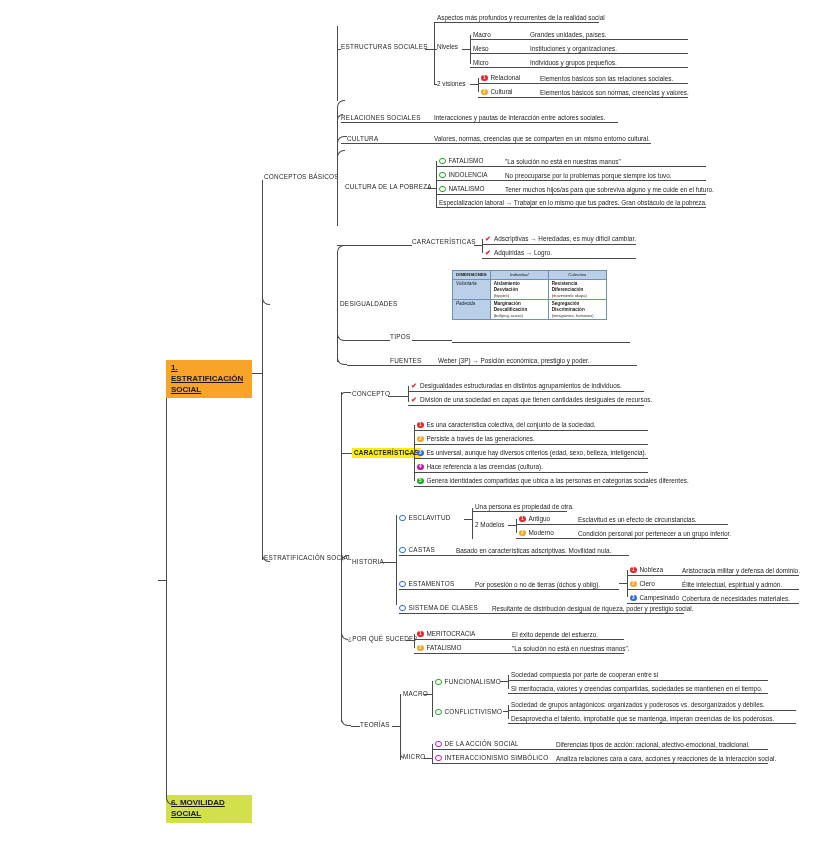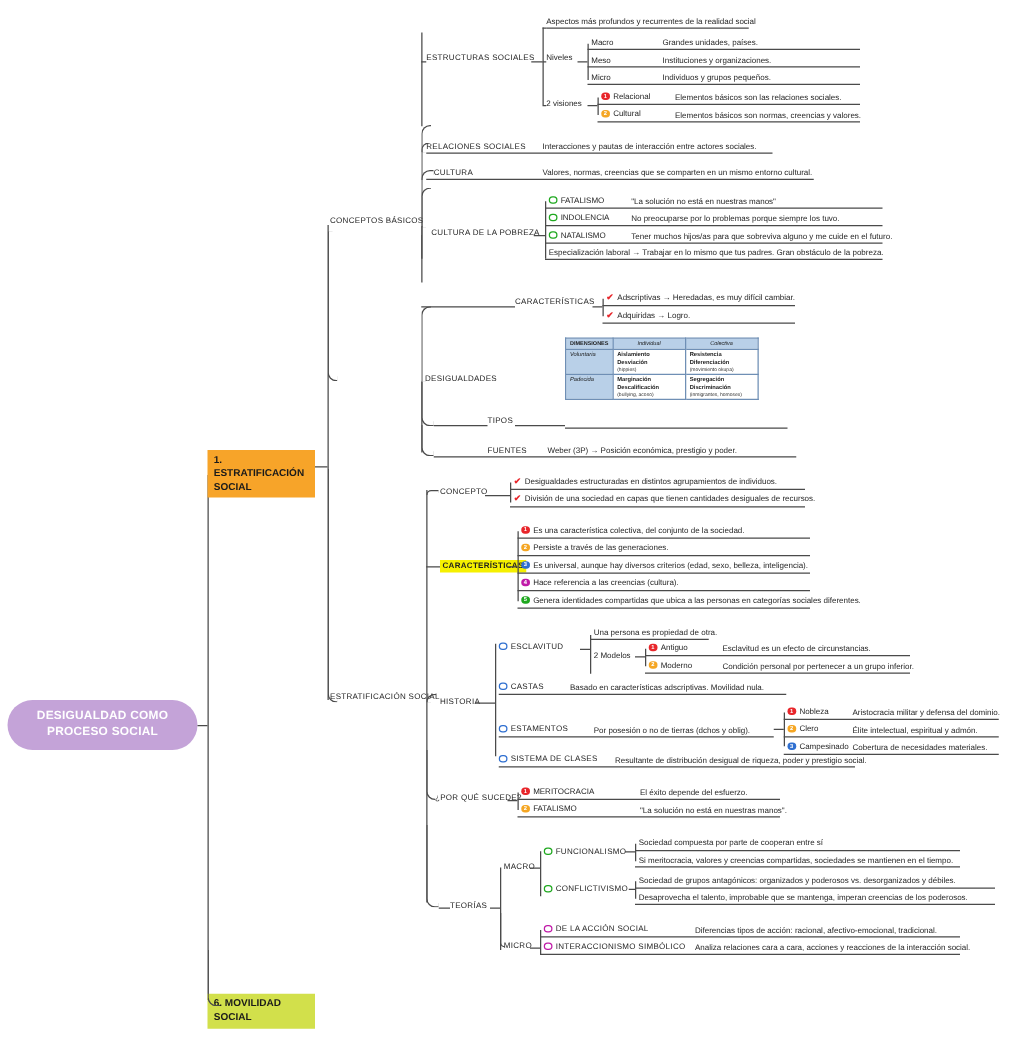"1. ESTRATIFICACIÓN SOCIAL" .br1 { text-decoration: none -> underline }
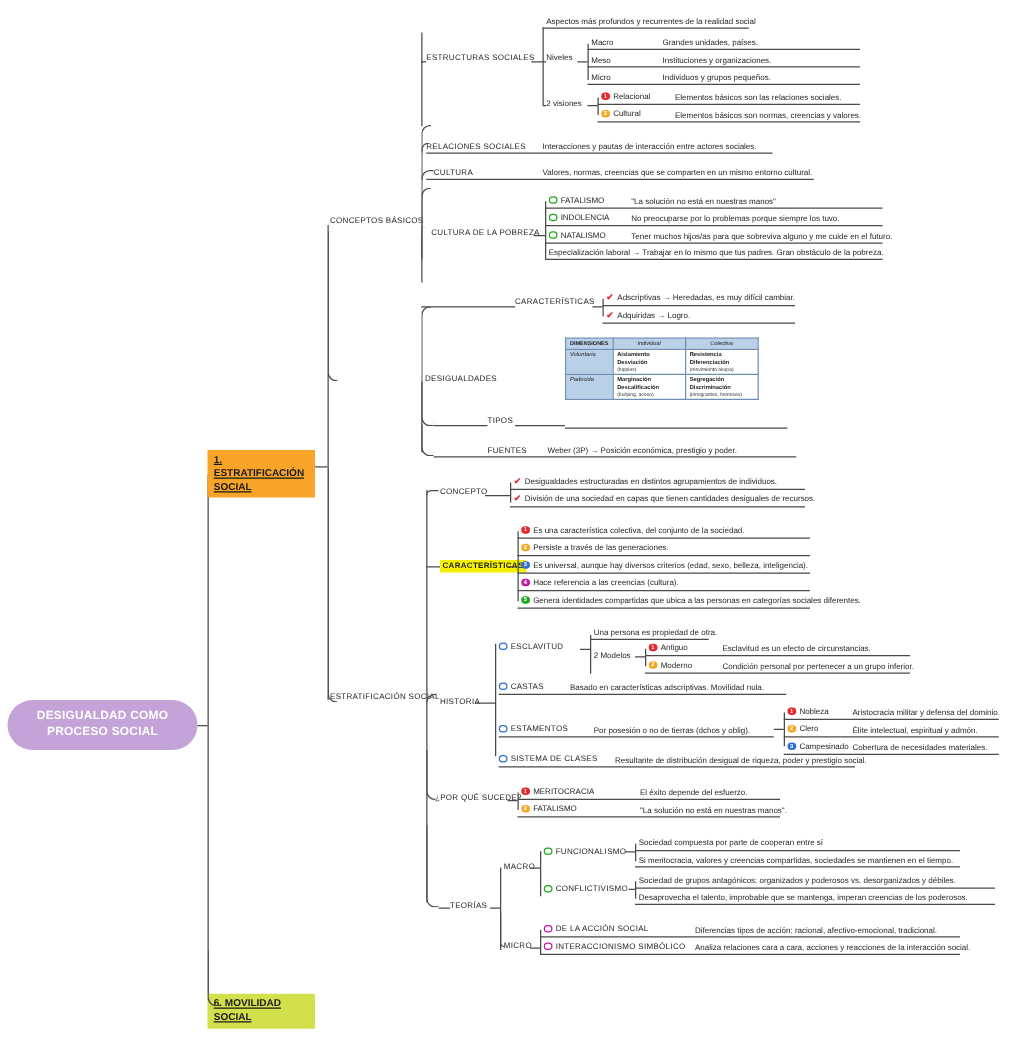"DESIGUALDAD COMO PROCESO SOCIAL" div.root { html: <div>DESIGUALDAD COMO PROCESO SOCIAL</div> -> none }
